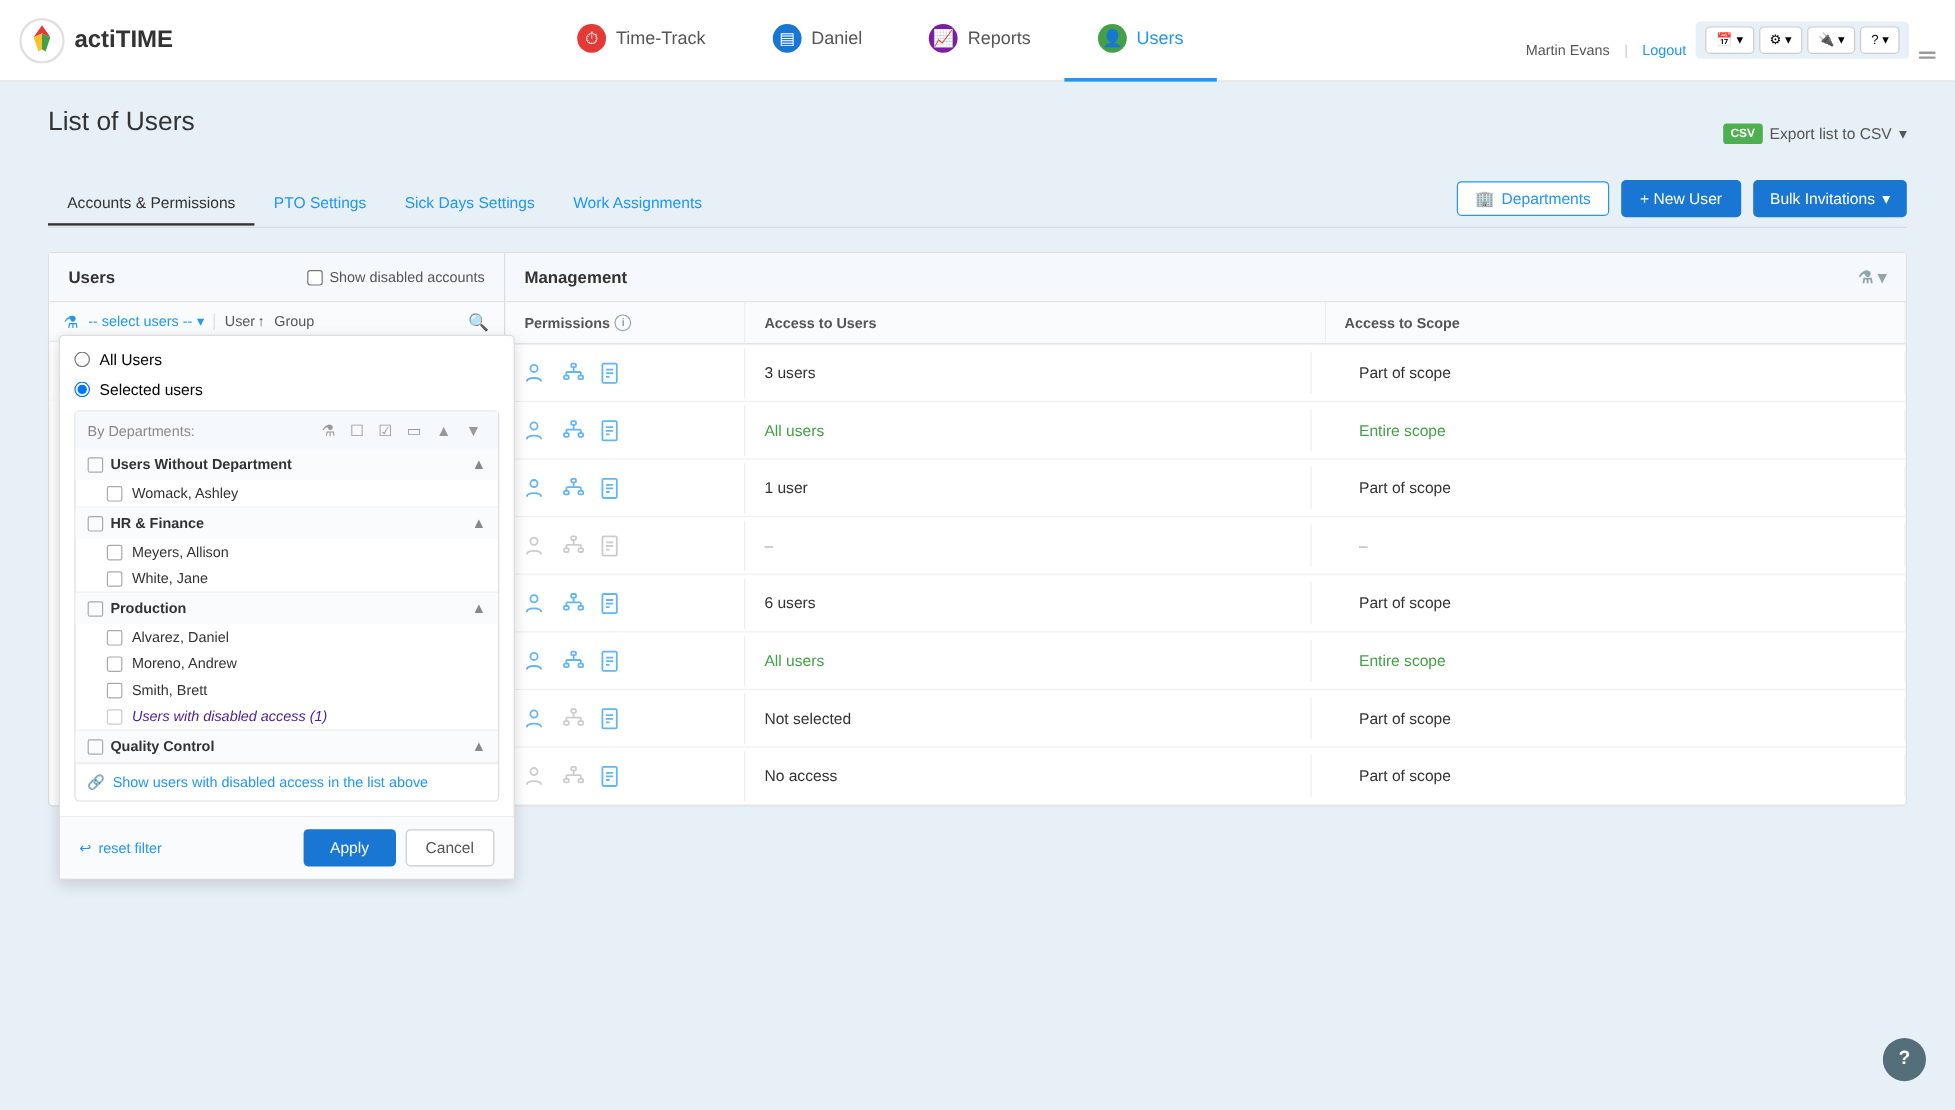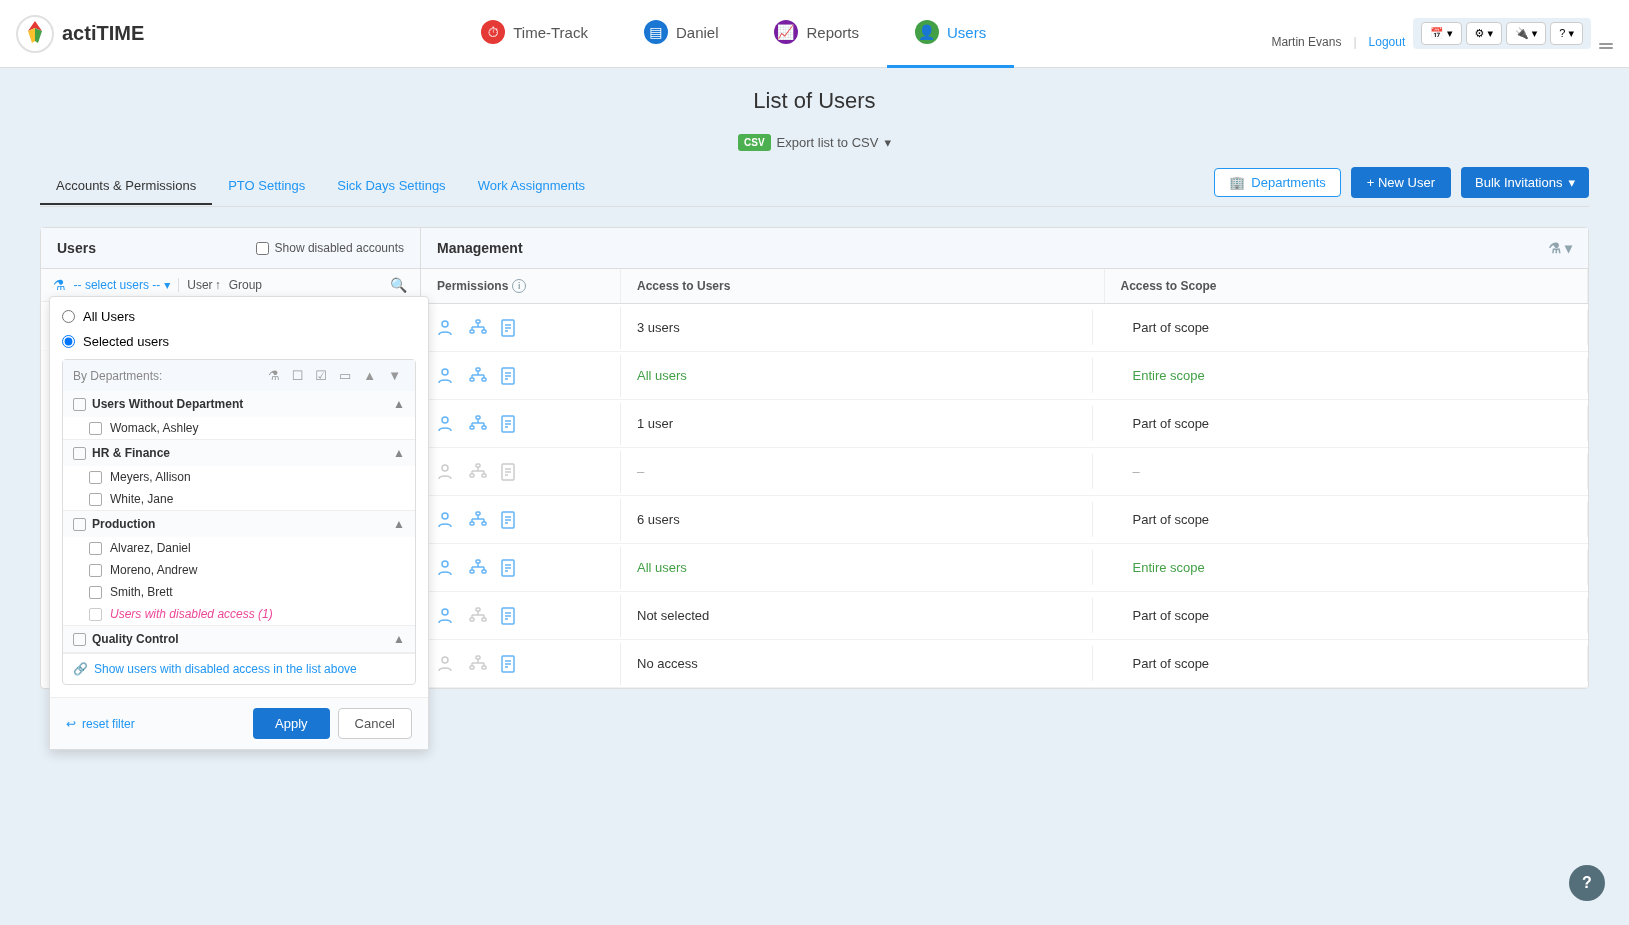"List of Users" .page-header { flex-direction: column -> none }
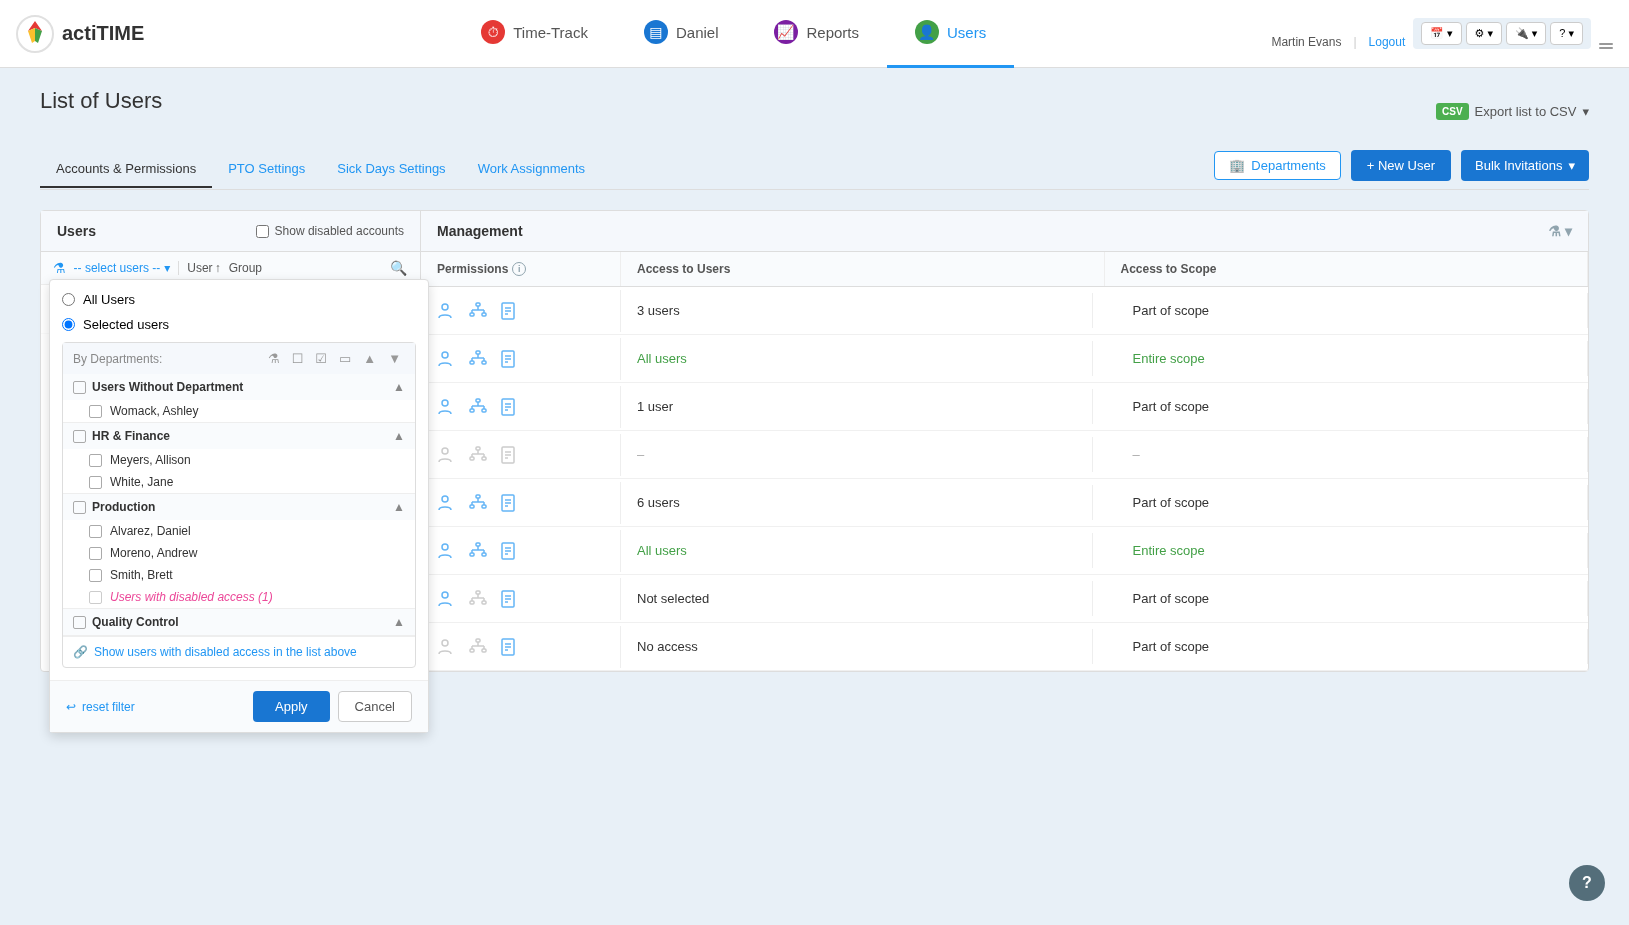"Users with disabled access (1)" .dept-user.disabled-text { color: #ec4899 -> #4c1d95 }
